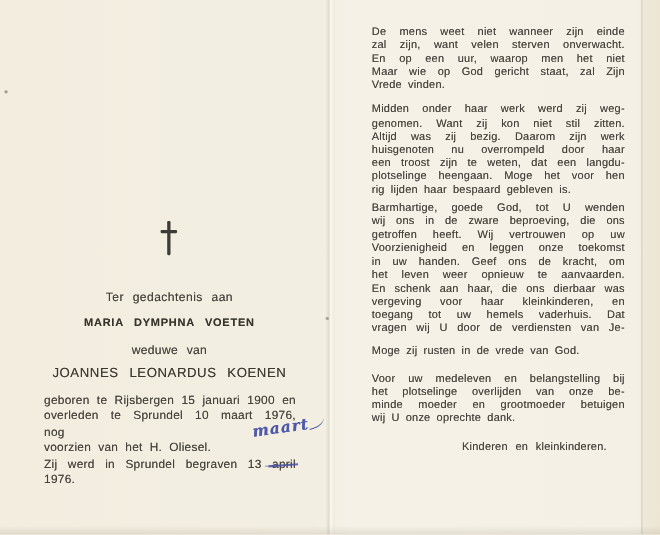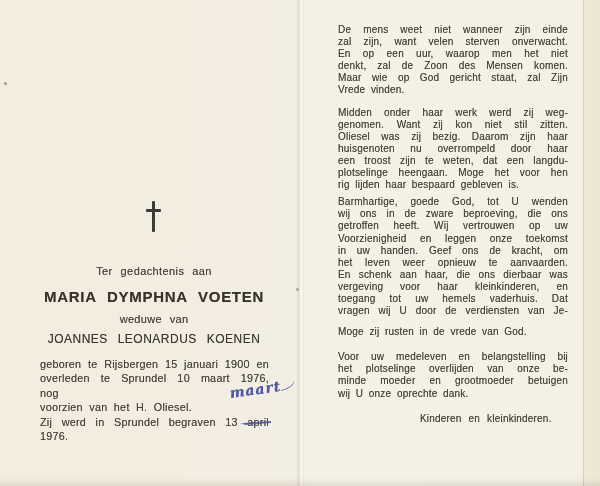"denkt, zal de Zoon des" div.bl { html: <div>denkt, zal de Zoon des Mensen komen.</div> -> none }
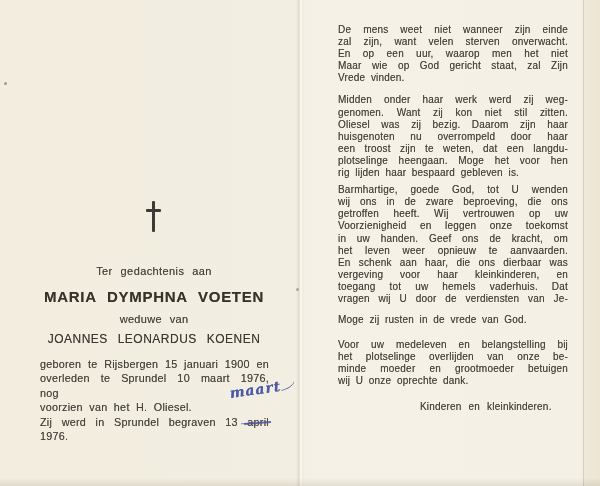"Oliesel was zij bezig. Daarom" div.bl { text: Oliesel was zij bezig. Daarom zijn haar -> Altijd was zij bezig. Daarom zijn werk }
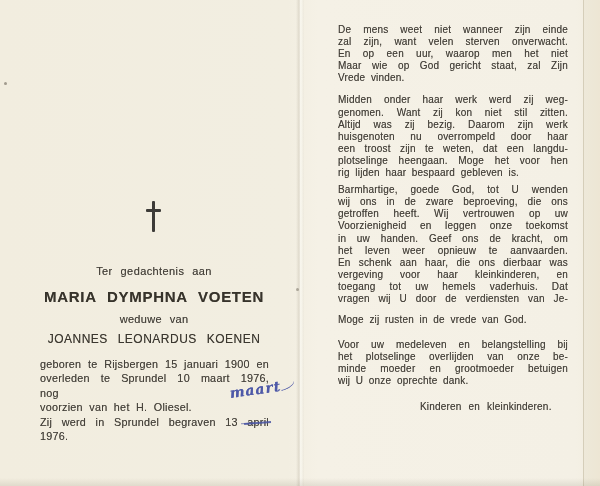"MARIA DYMPHNA VOETEN" .l-name { font-size: 15px -> 10px }
